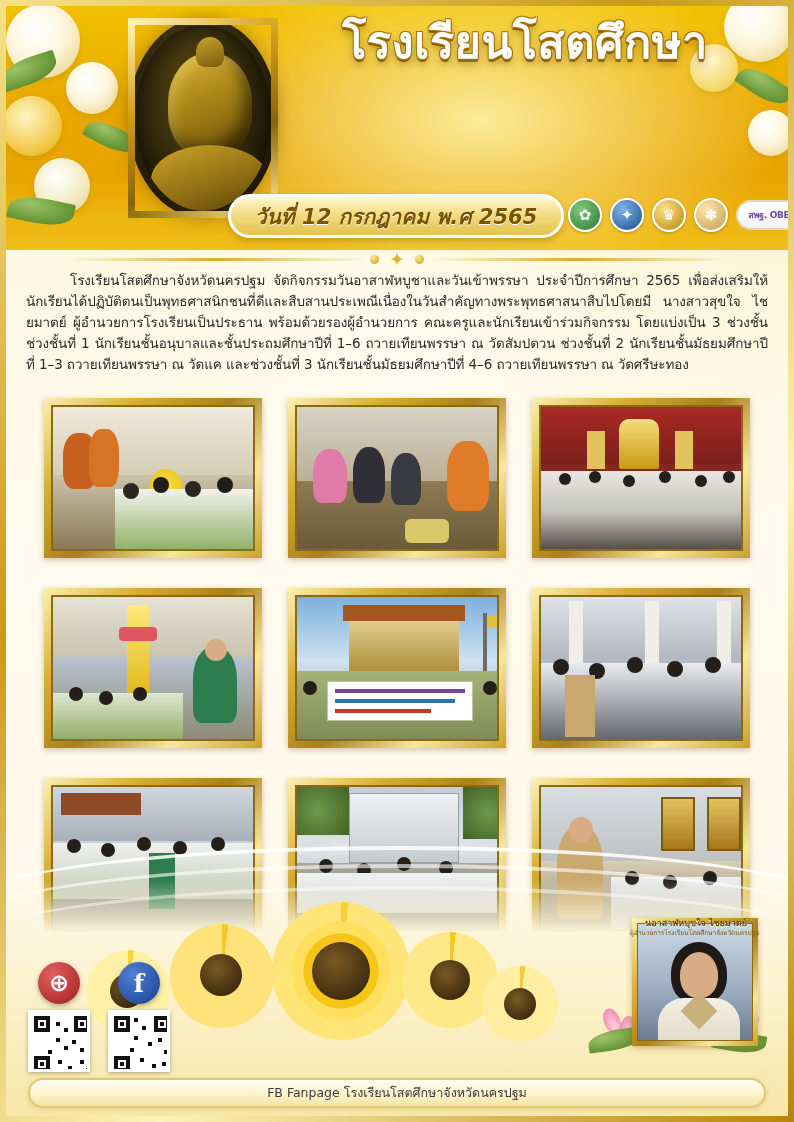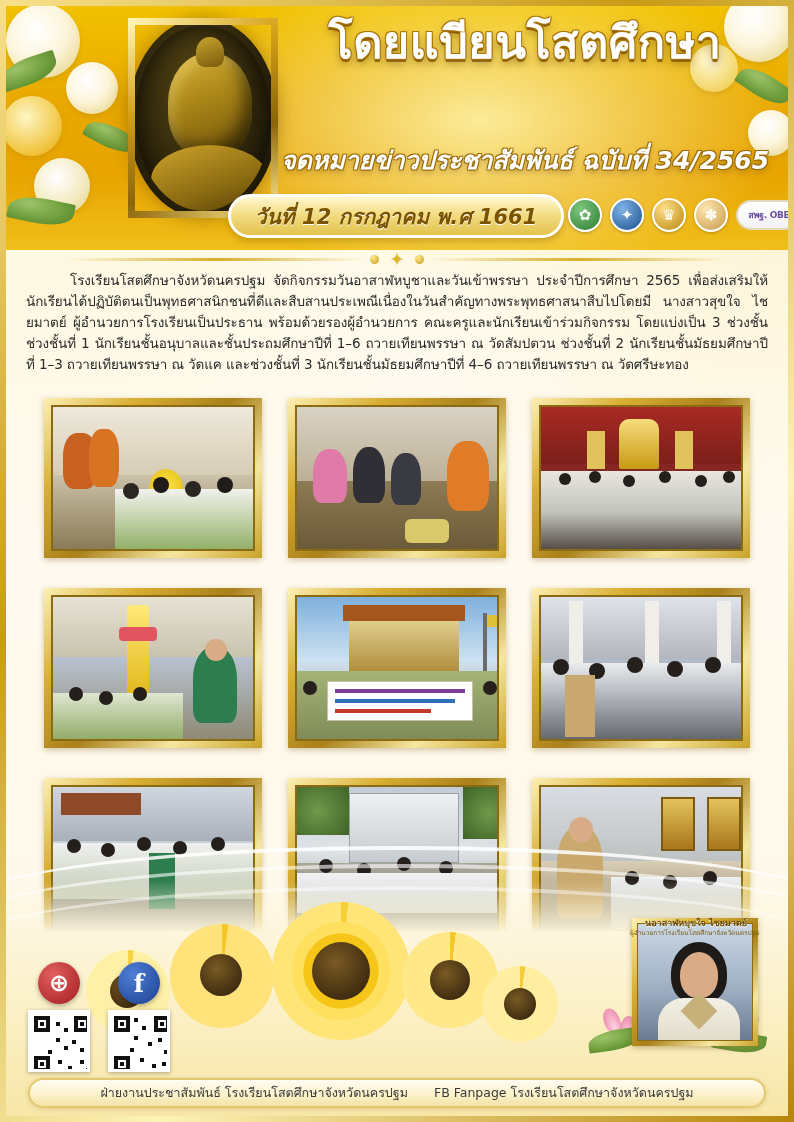"โดยแบียนโสตศึกษา" div.title-l1 { text: โดยแบียนโสตศึกษา -> โรงเรียนโสตศึกษา }
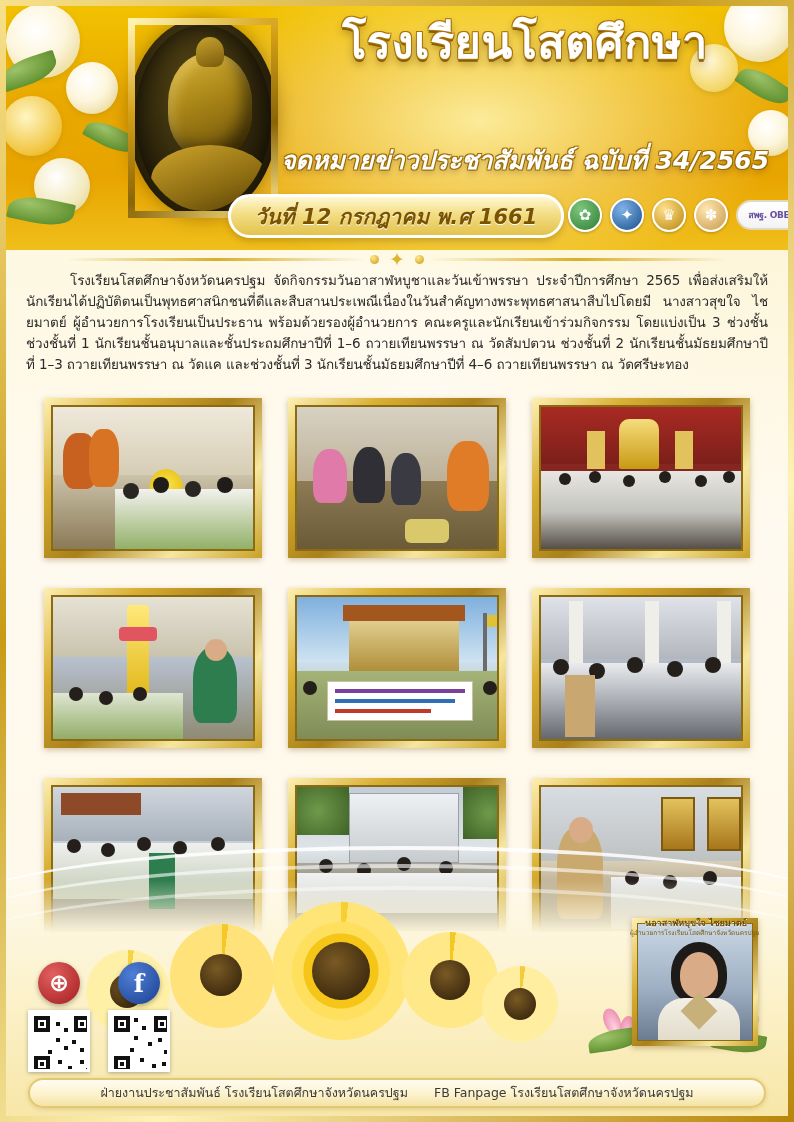"จดหมายข่าวประชาสัมพันธ์ ฉบับที่ 34/2565" div.subtitle { html: <div>จดหมายข่าวประชาสัมพันธ์ ฉบับที่ 34/2565</div> -> none }
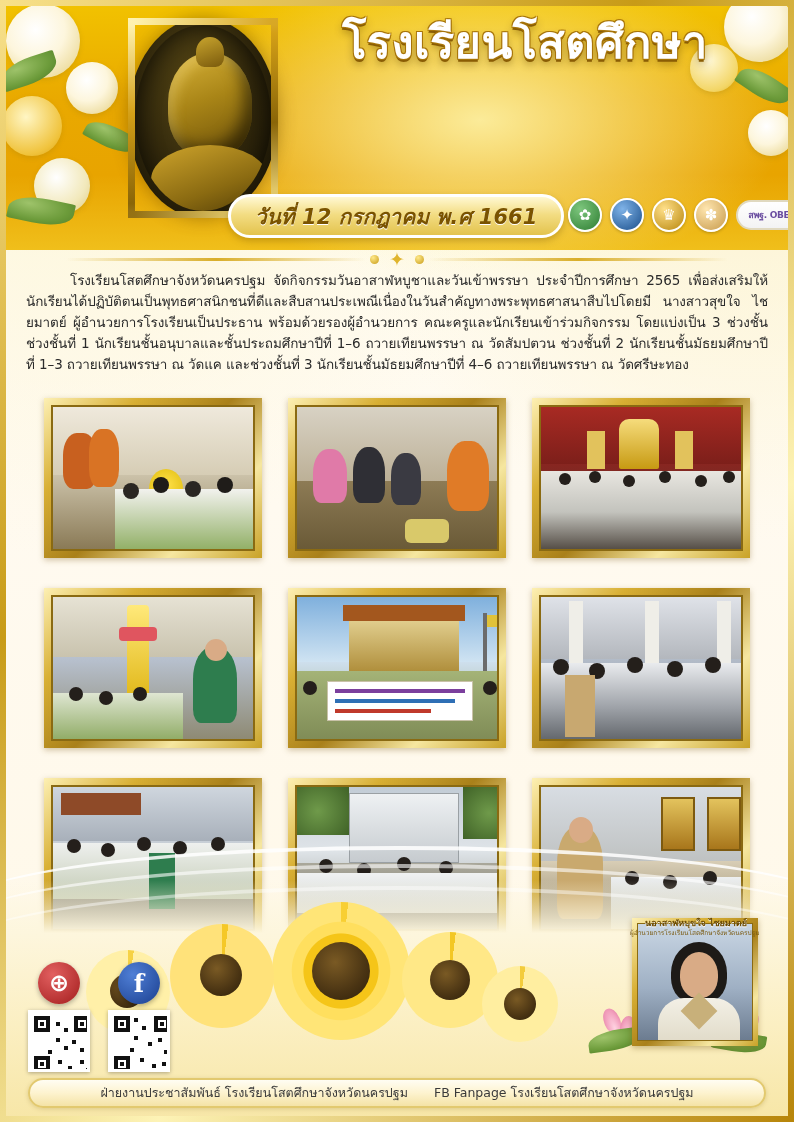"วันที่ 12 กรกฎาคม พ.ศ 1661" span { text: 1661 -> 2565 }
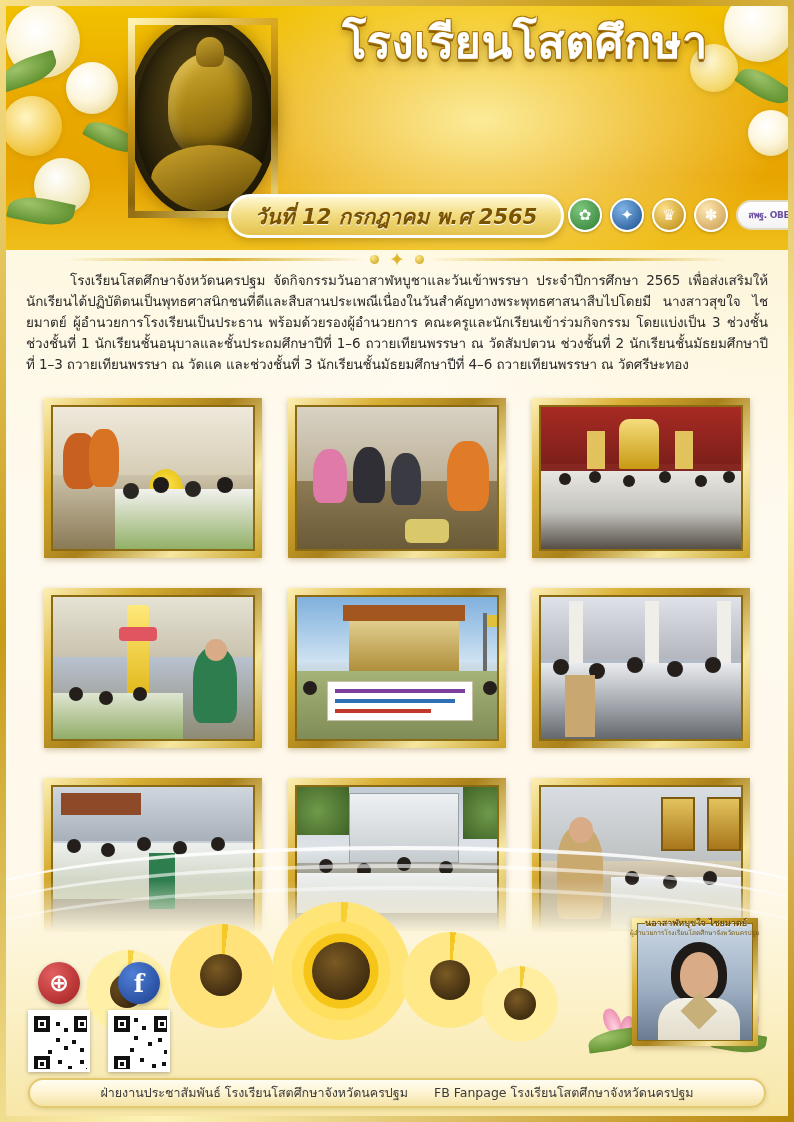"ฝ่ายงานประชาสัมพันธ์" span { html: <span>ฝ่ายงานประชาสัมพันธ์ โรงเรียนโสตศึกษาจังหวัดนครปฐม</span> -> none }
